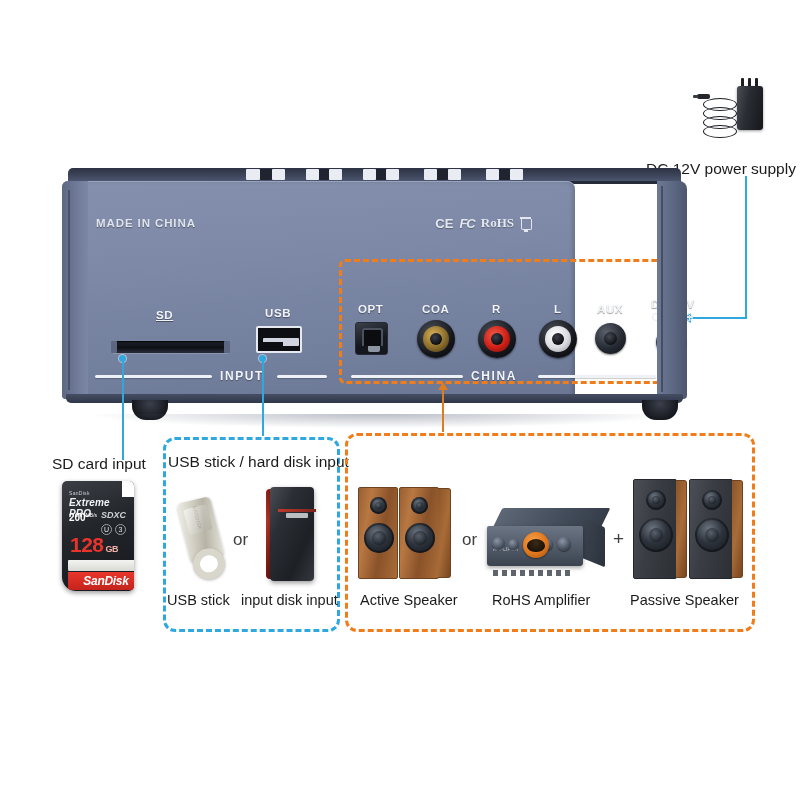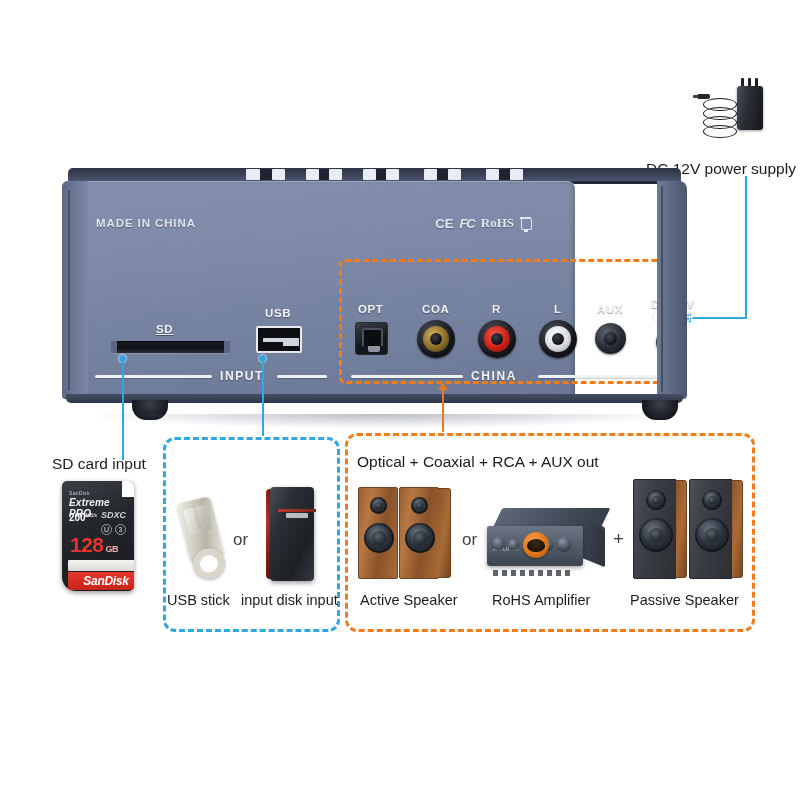"SD" div.port-label { top: 142px -> 128px }
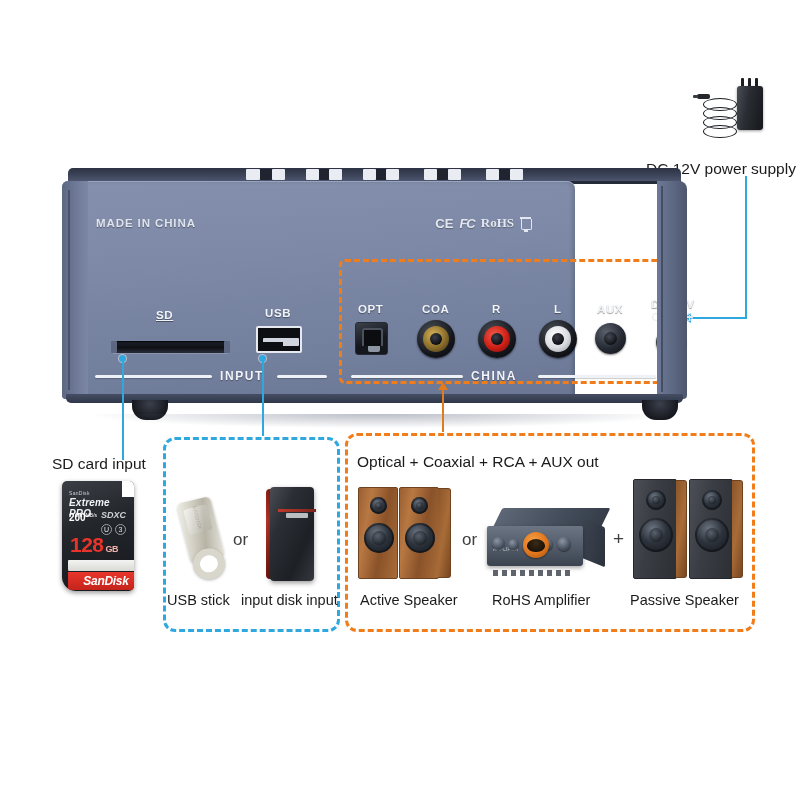"USB stick / hard disk" div.cap { html: none -> <div>USB stick / hard disk input</div> }
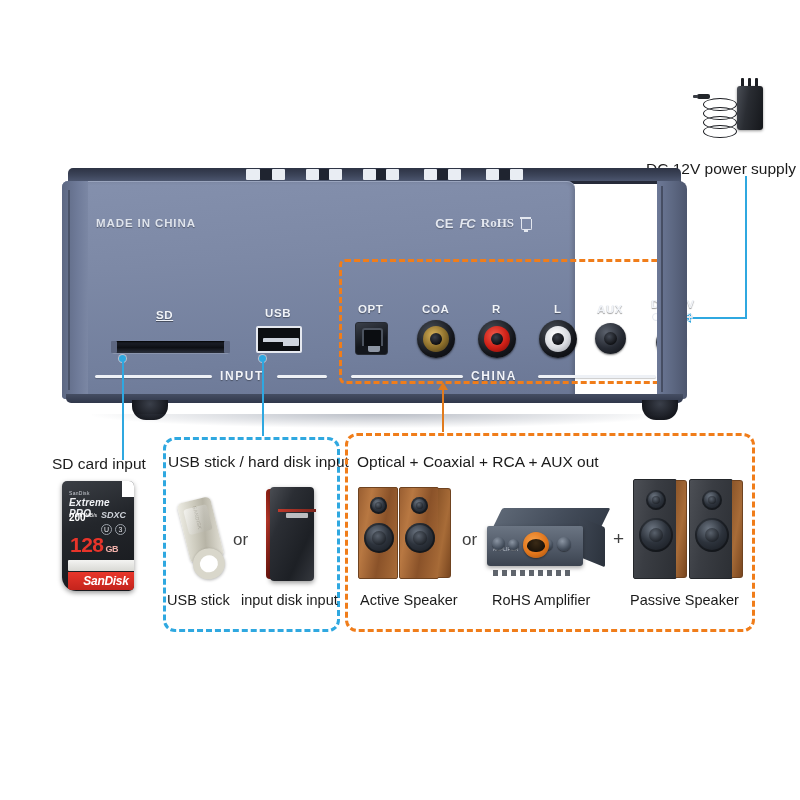"Optical + Coaxial + RCA" div.cap { html: <div>Optical + Coaxial + RCA + AUX out</div> -> none }
